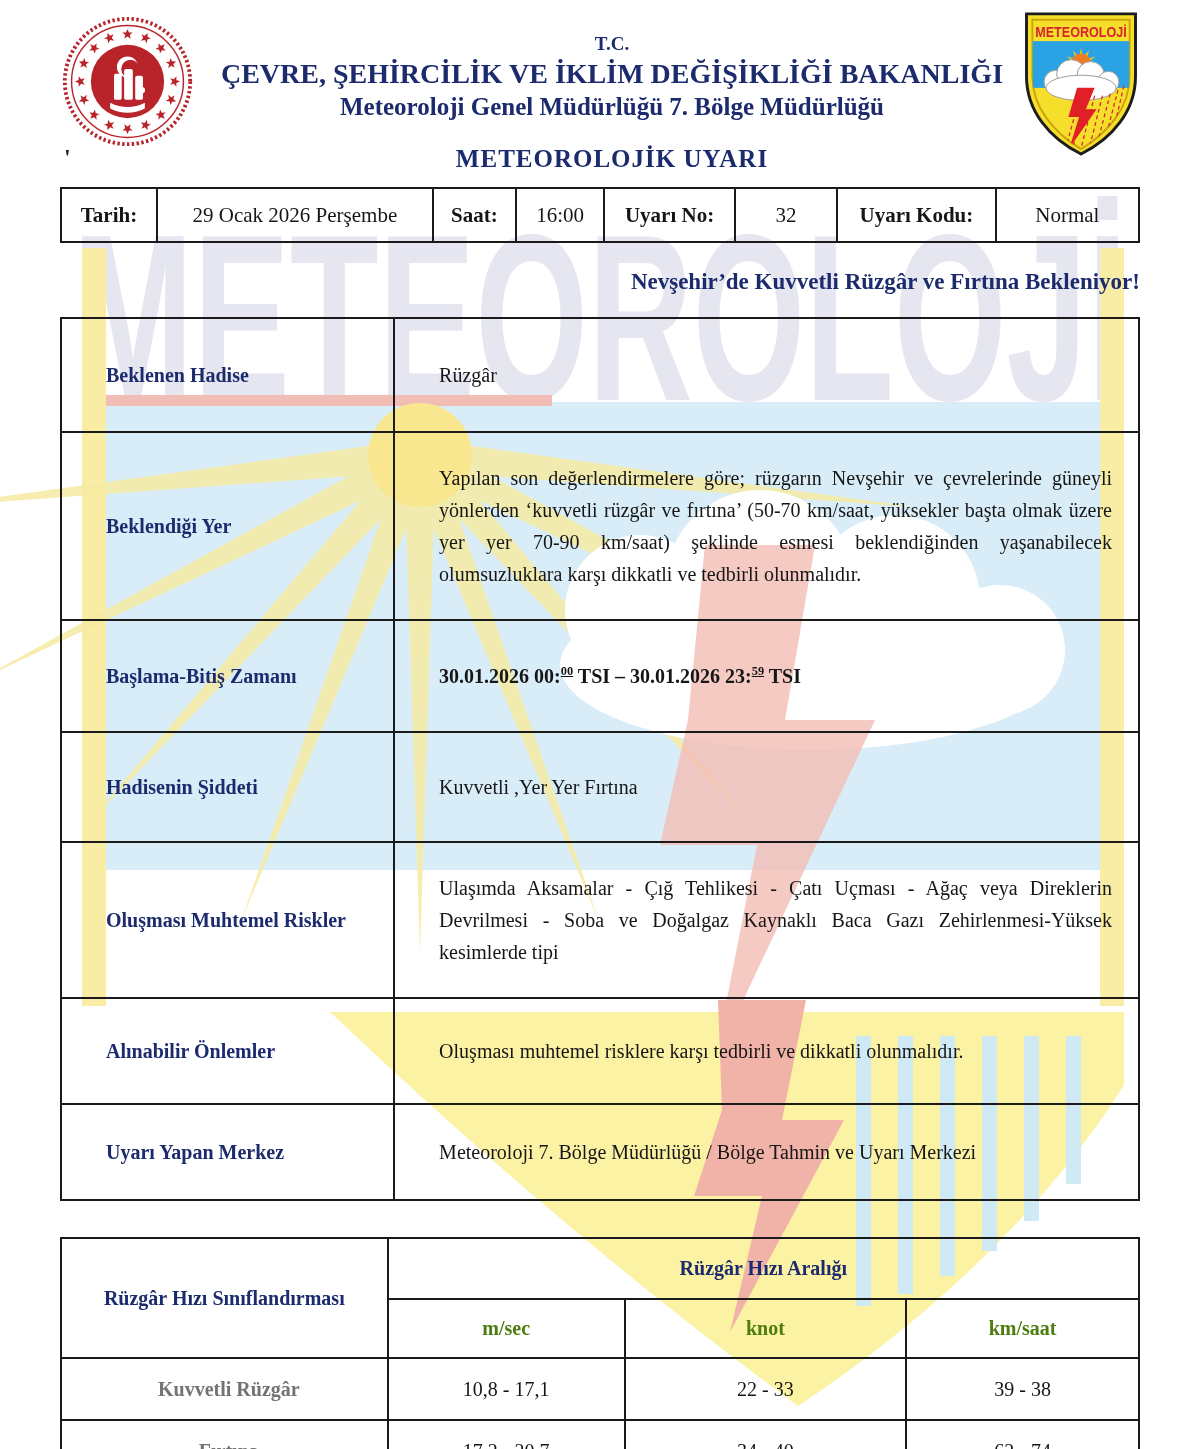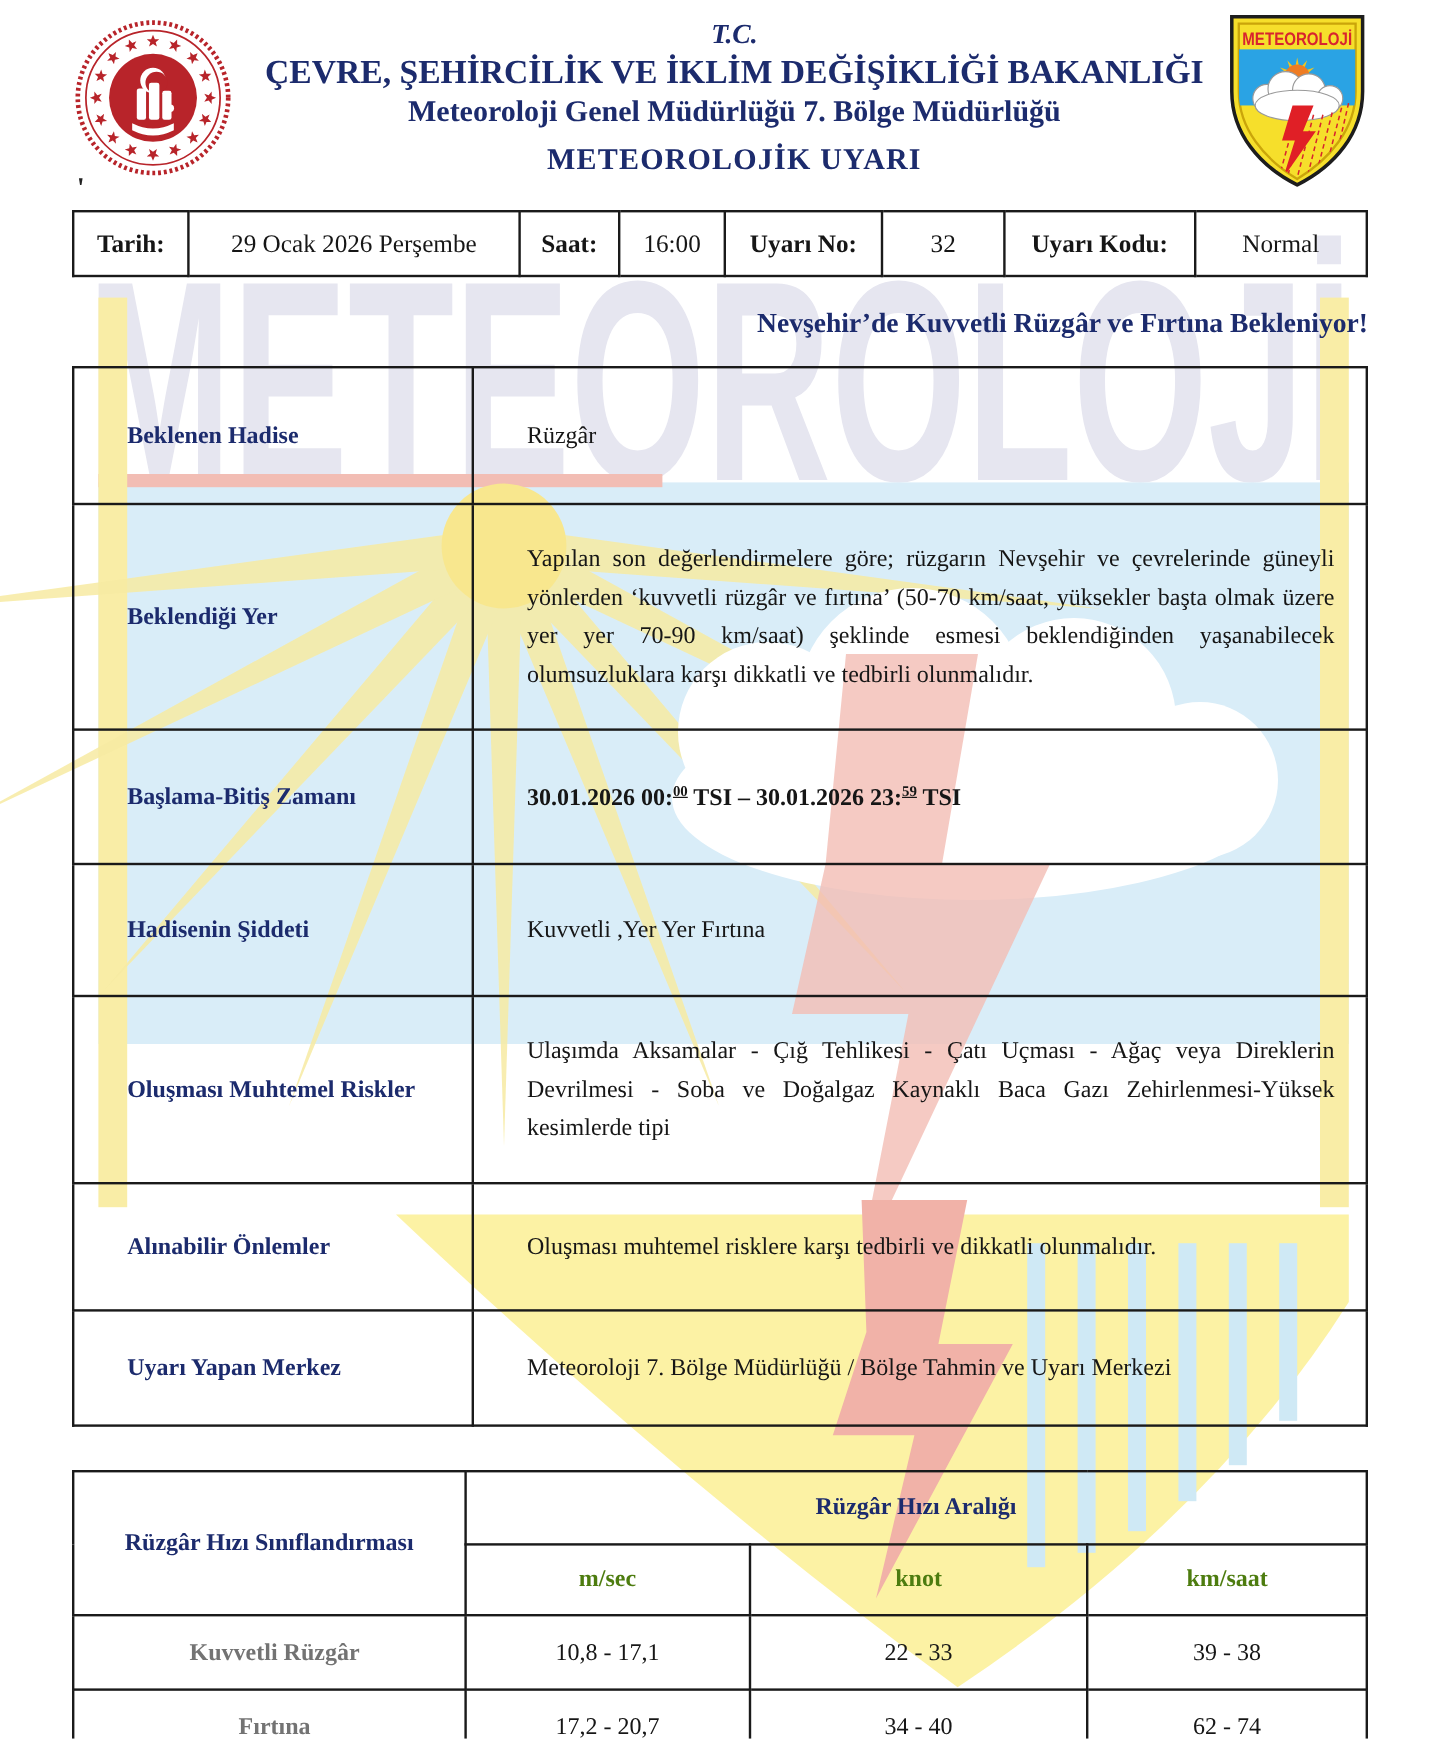"T.C." .h-tc { font-size: 23px -> 19px; font-style: italic -> none; margin-top: 8px -> 25px }
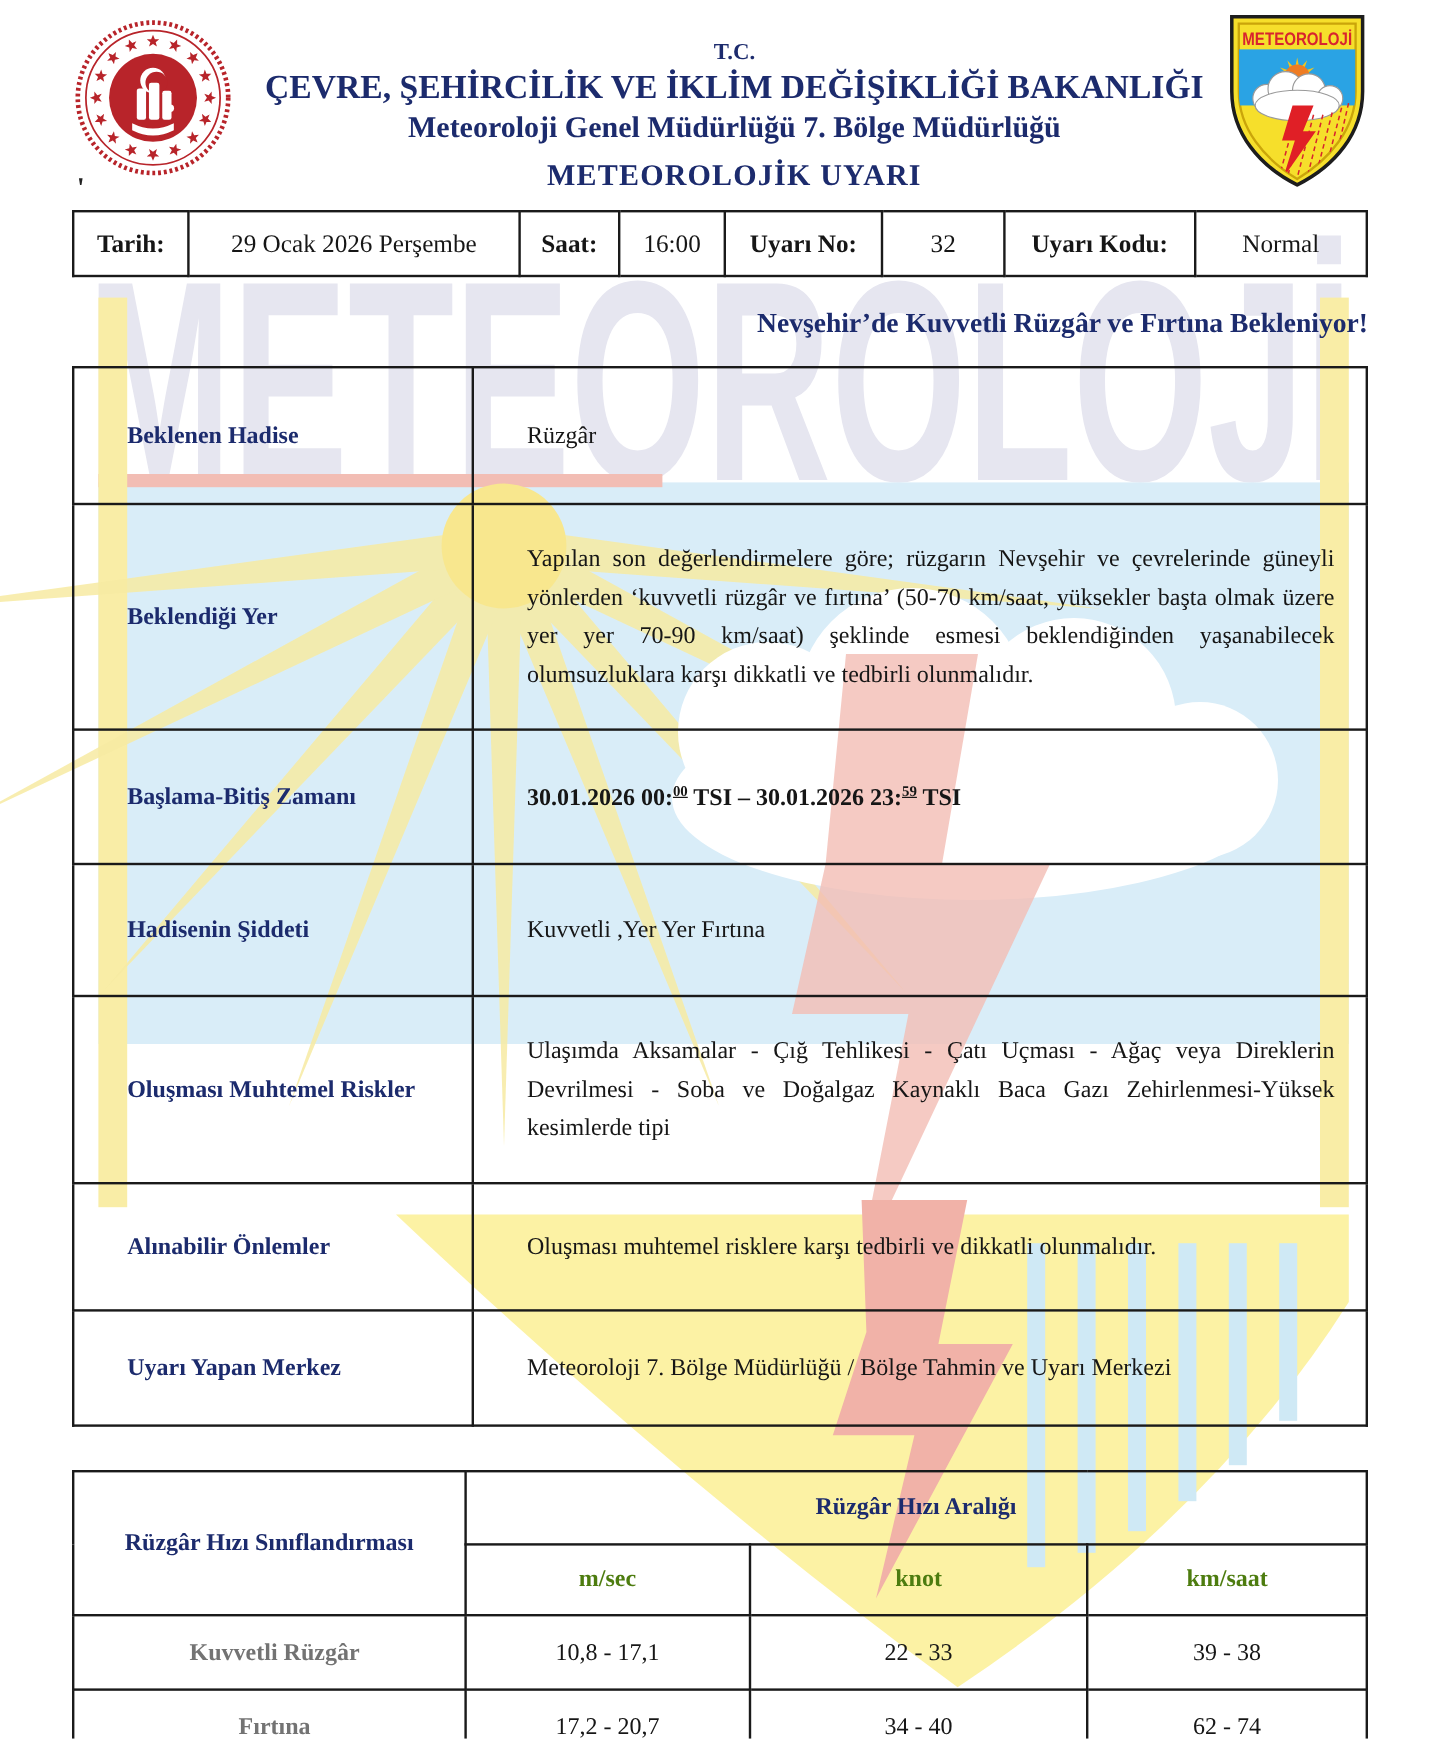"METEOROLOJİK UYARI" .h-doctype { margin-top: 12px -> 24px }
